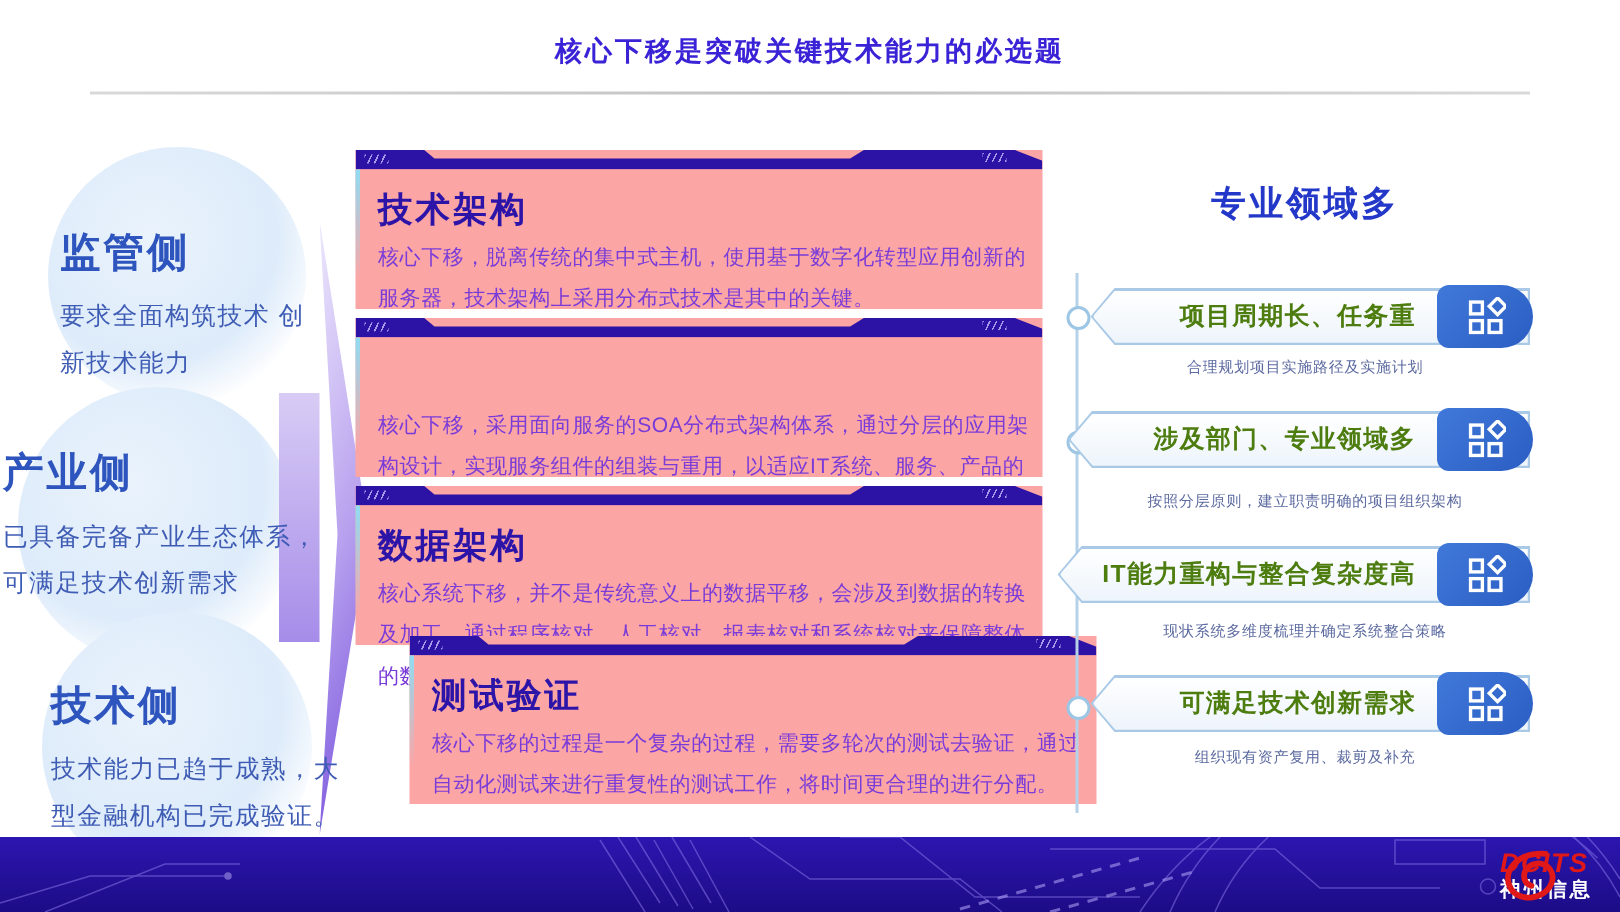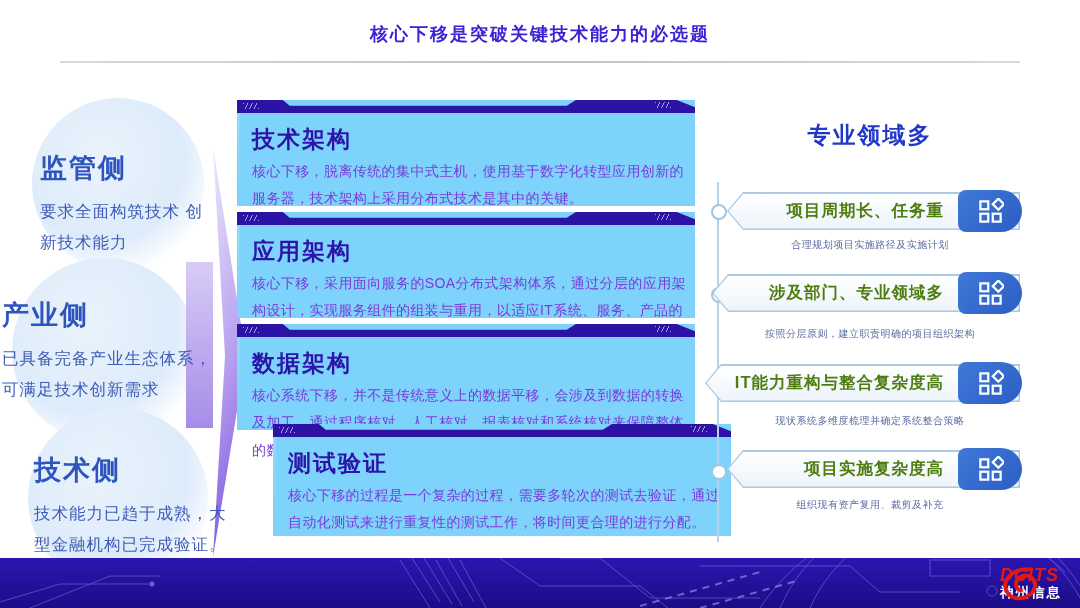"技术架构" .panel { background: #7dd3fc -> #fca5a5 }
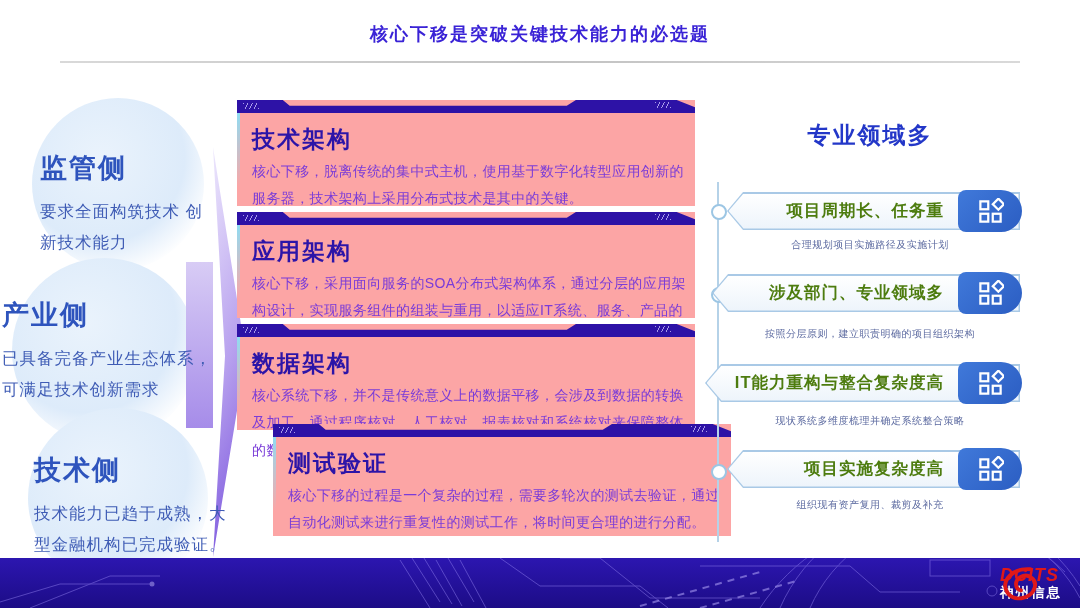"应用架构" div.pt { html: <div>应用架构</div> -> none }
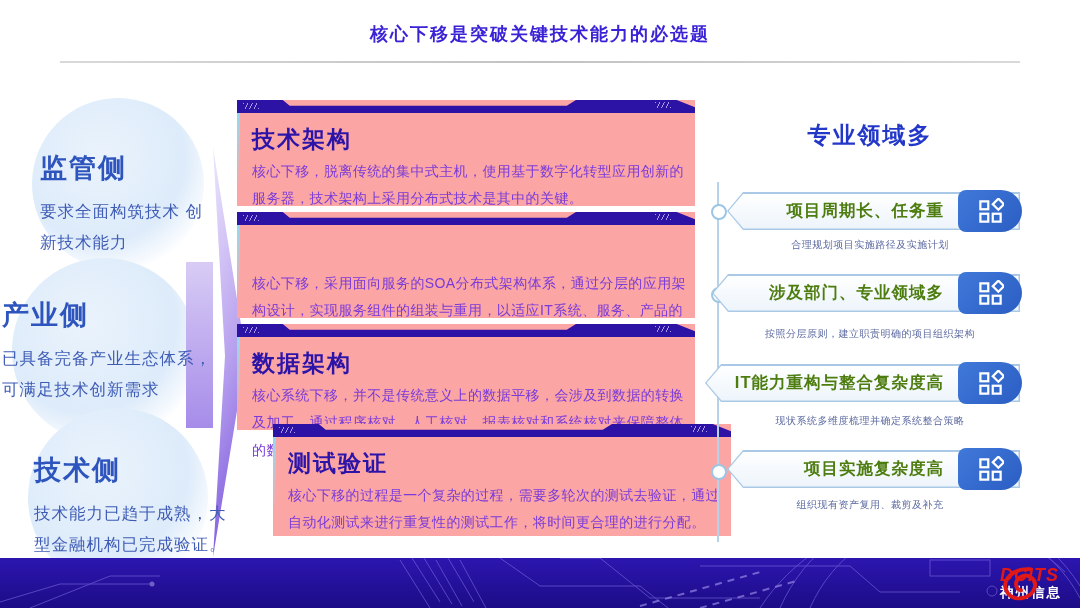"项目实施复杂度高" div.lbl { text: 项目实施复杂度高 -> 可满足技术创新需求 }
